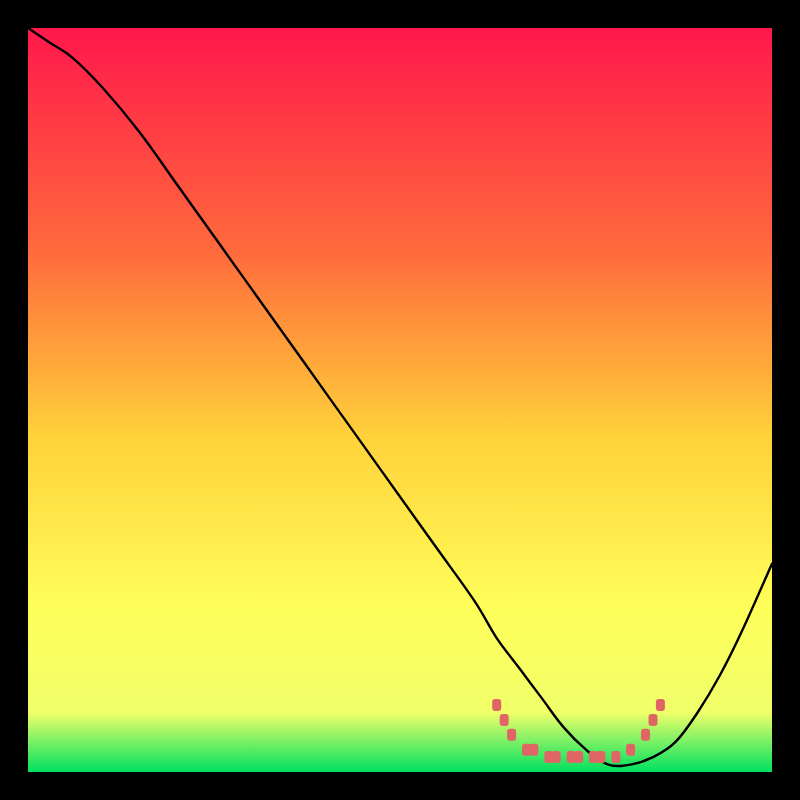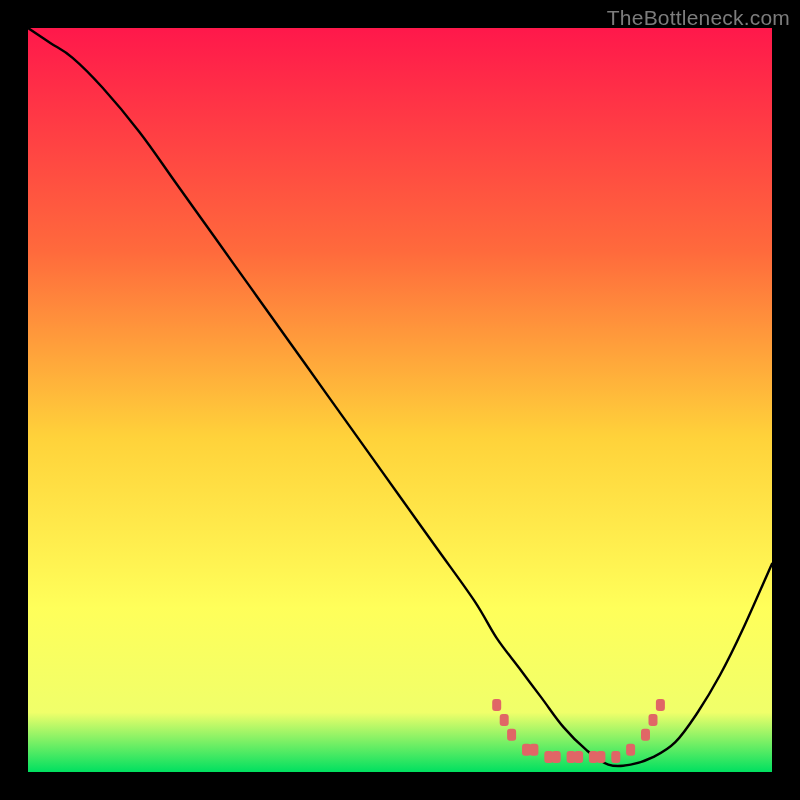"TheBottleneck.com" div.watermark { html: <div>TheBottleneck.com</div> -> none }
